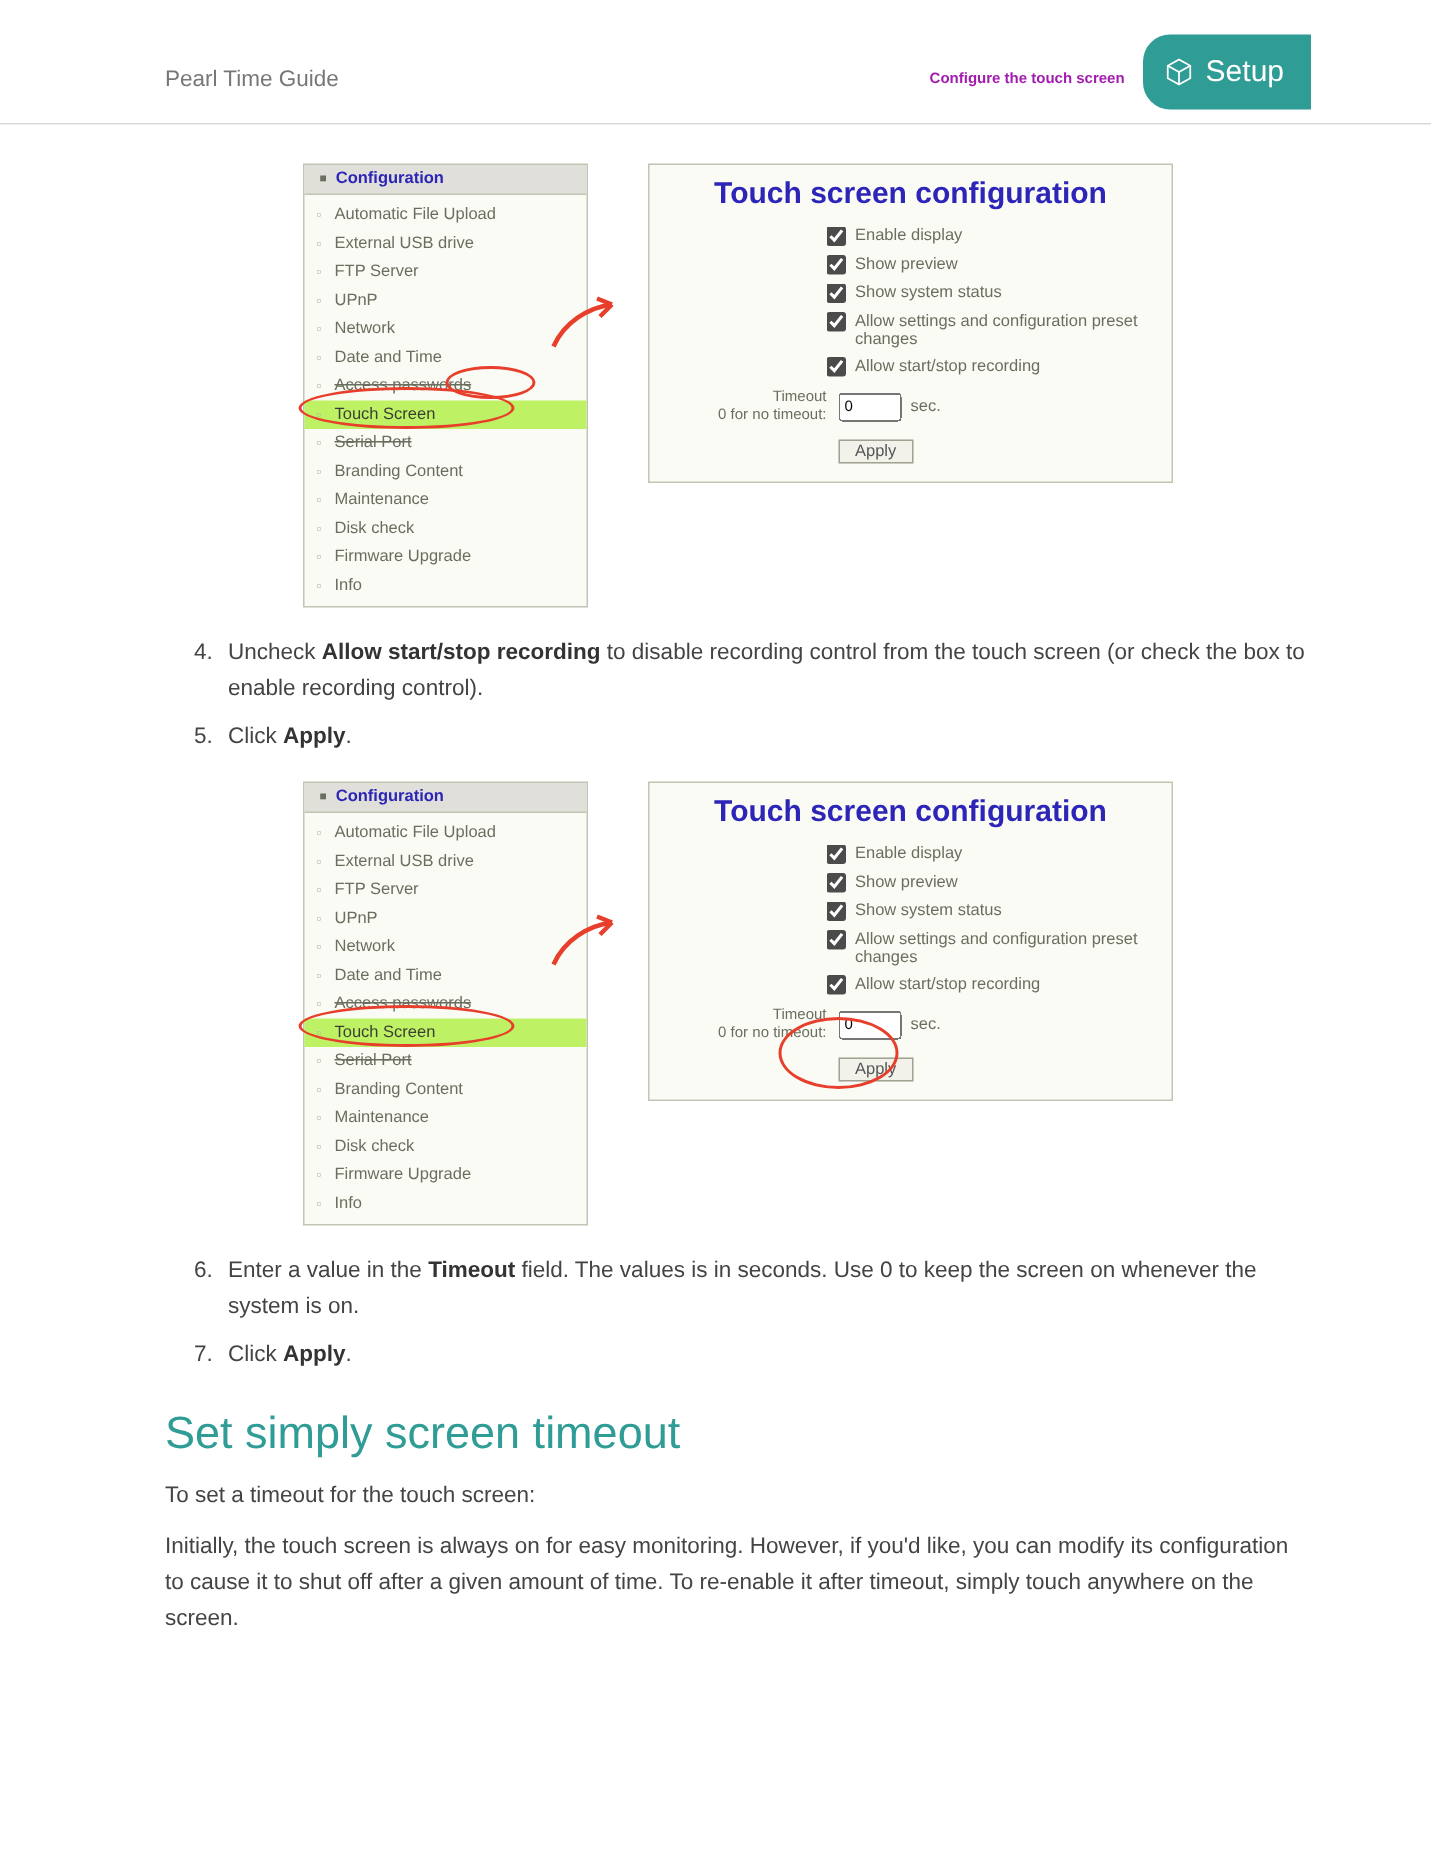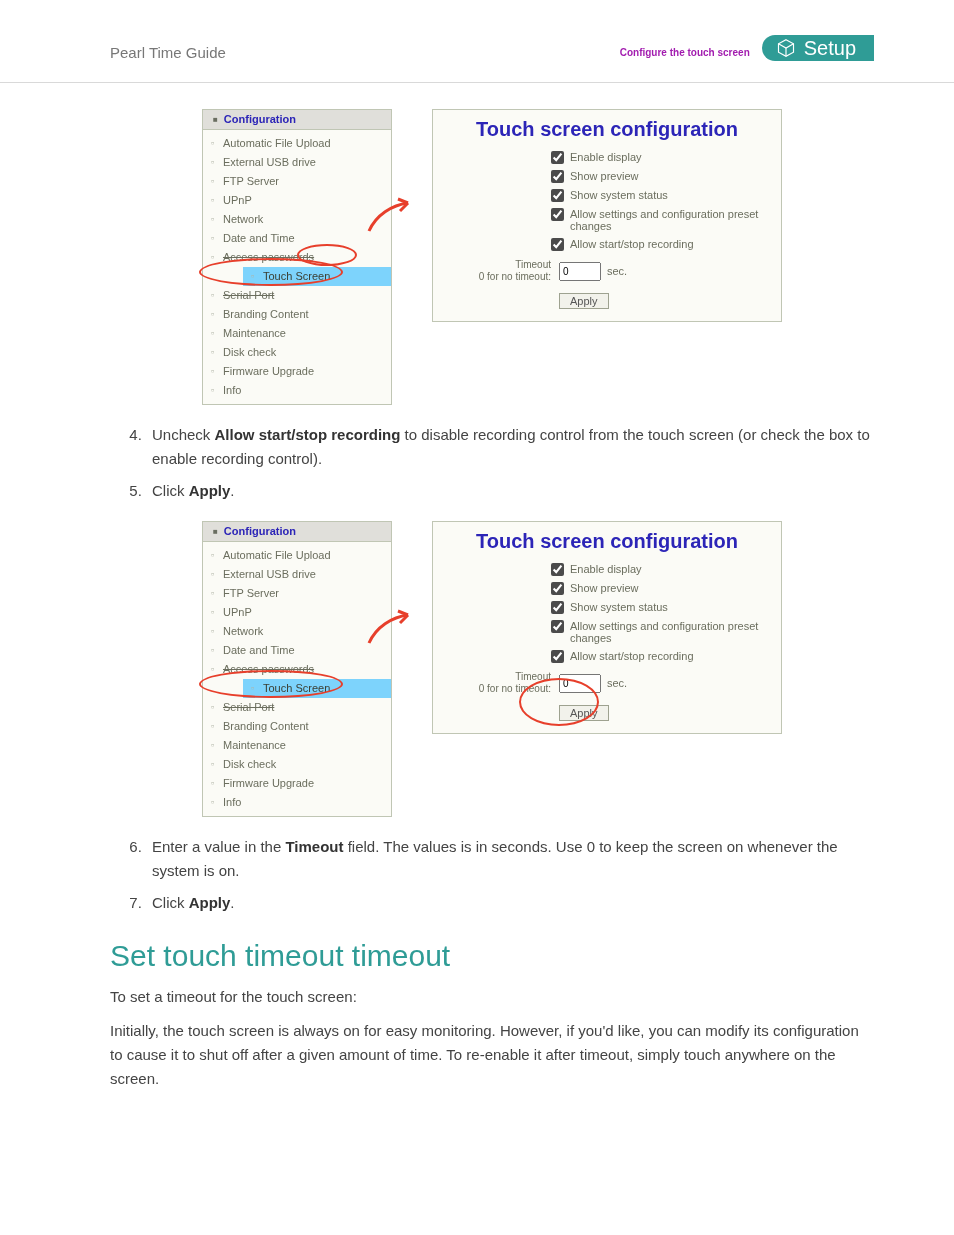"Setup" .setup-tab { height: 26px -> 50px }
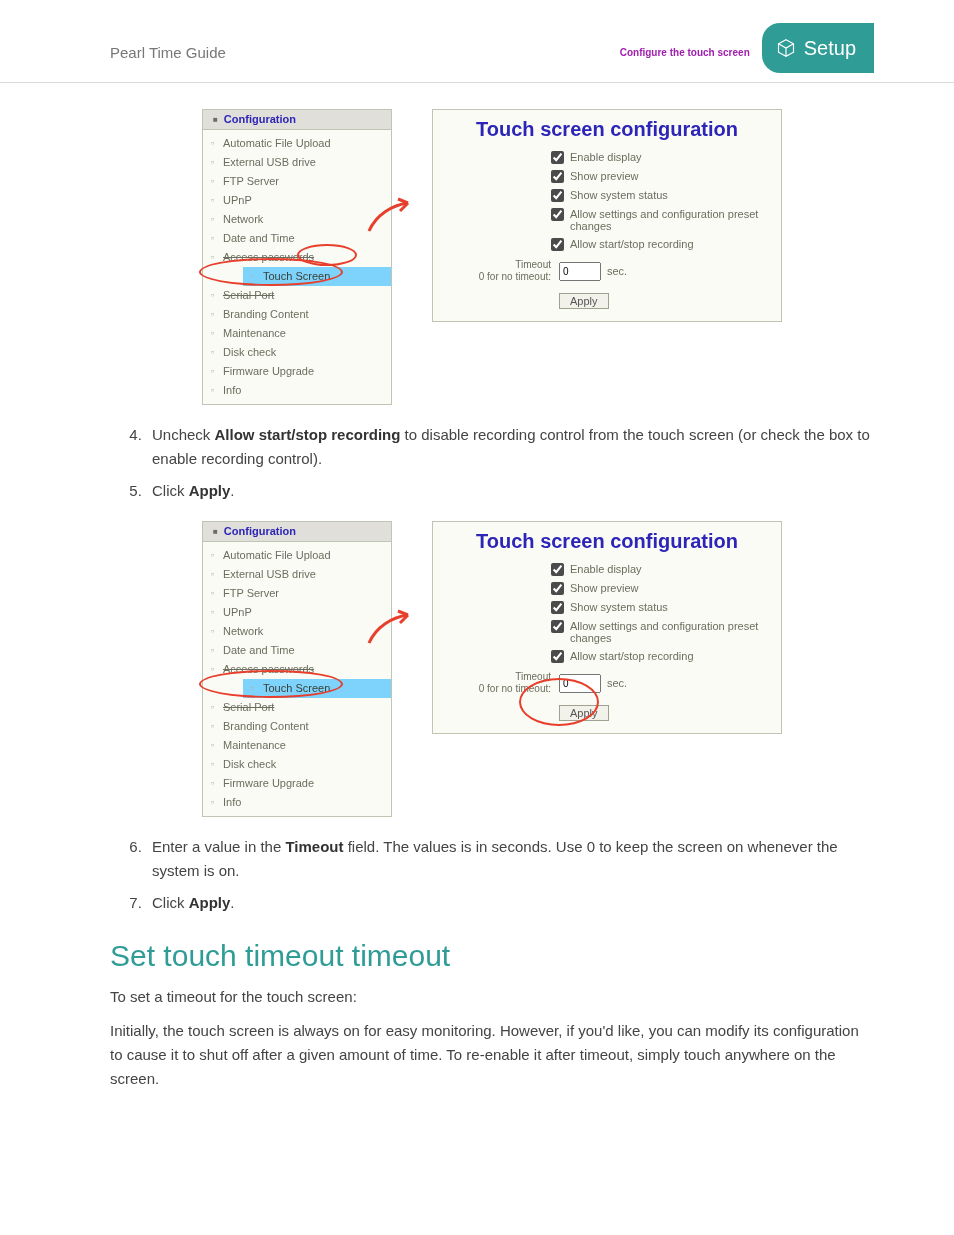"Touch Screen" .sidebar li.highlight { background: #7dd3fc -> #bef264; margin-left: 40px -> none }
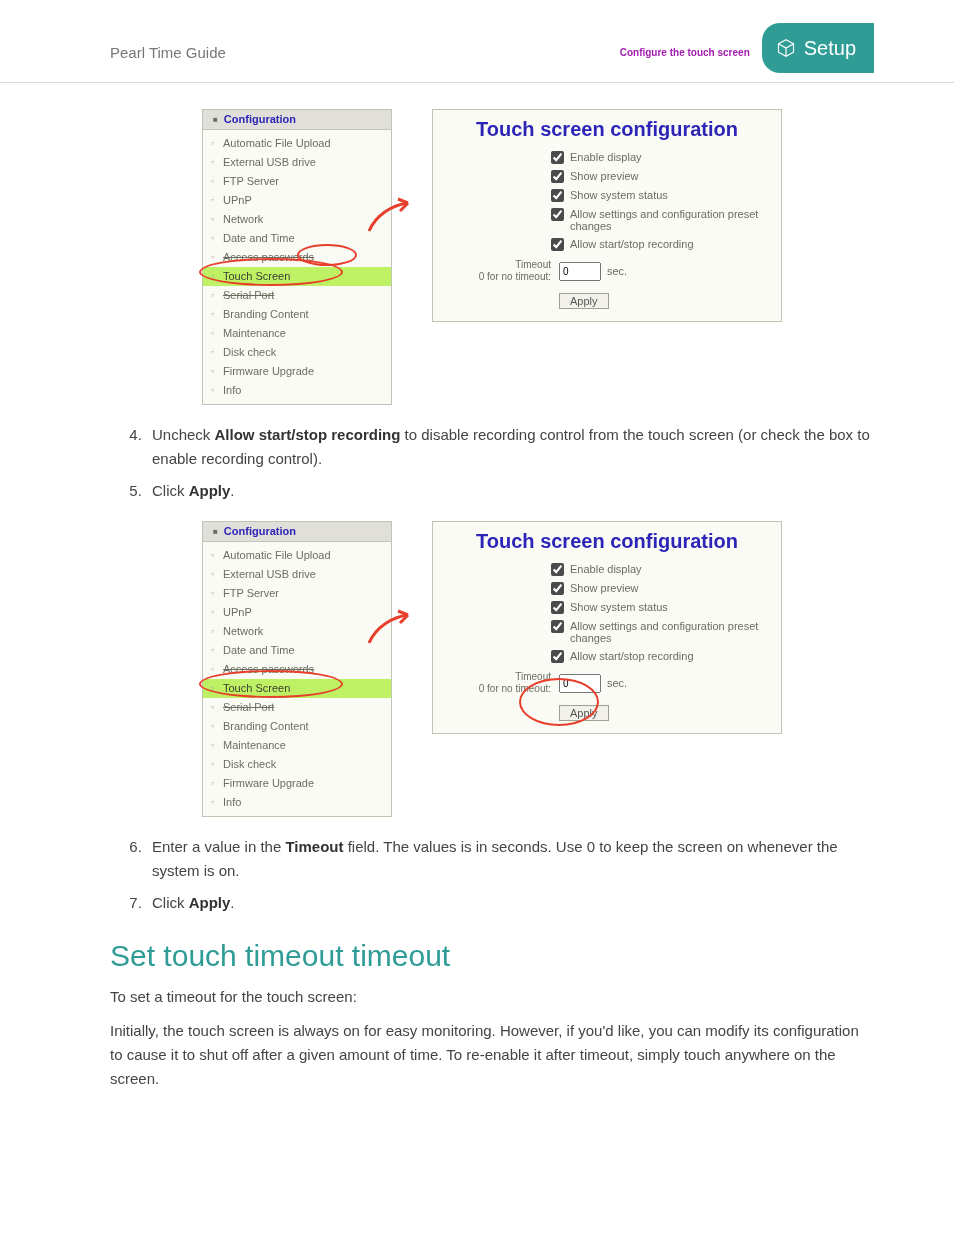"Set touch timeout timeout" h1.section { text: touch timeout -> simply screen }
